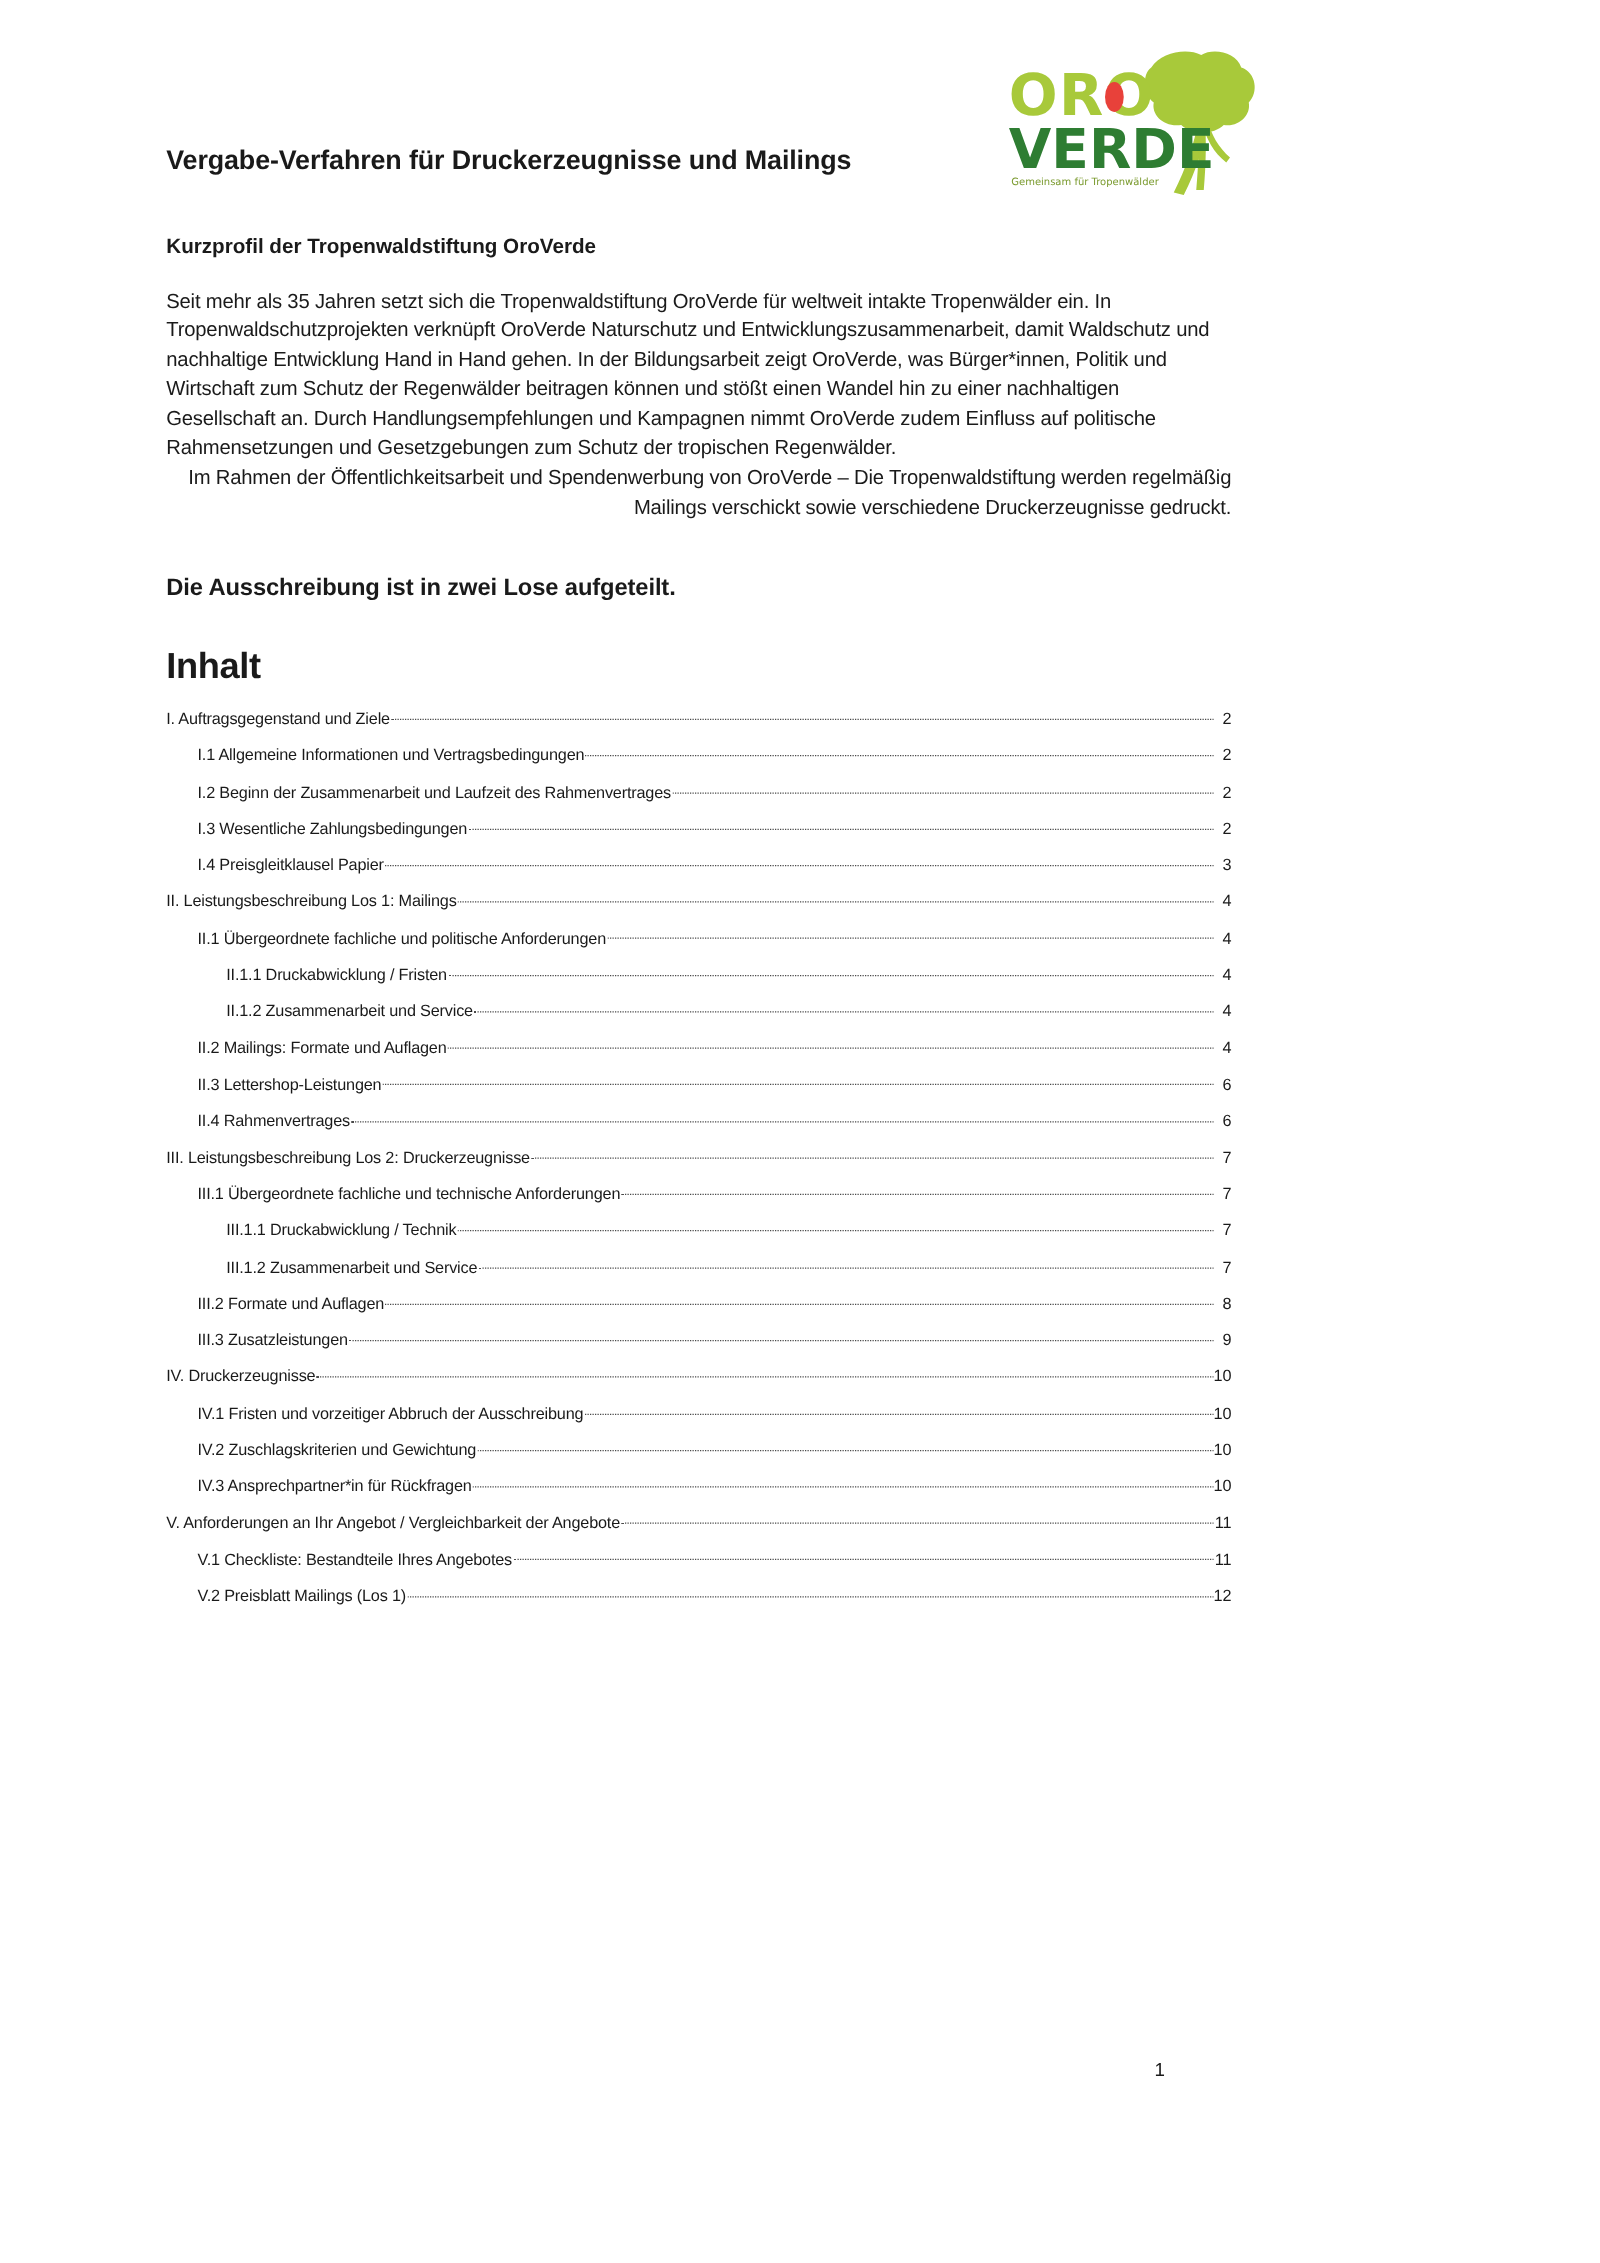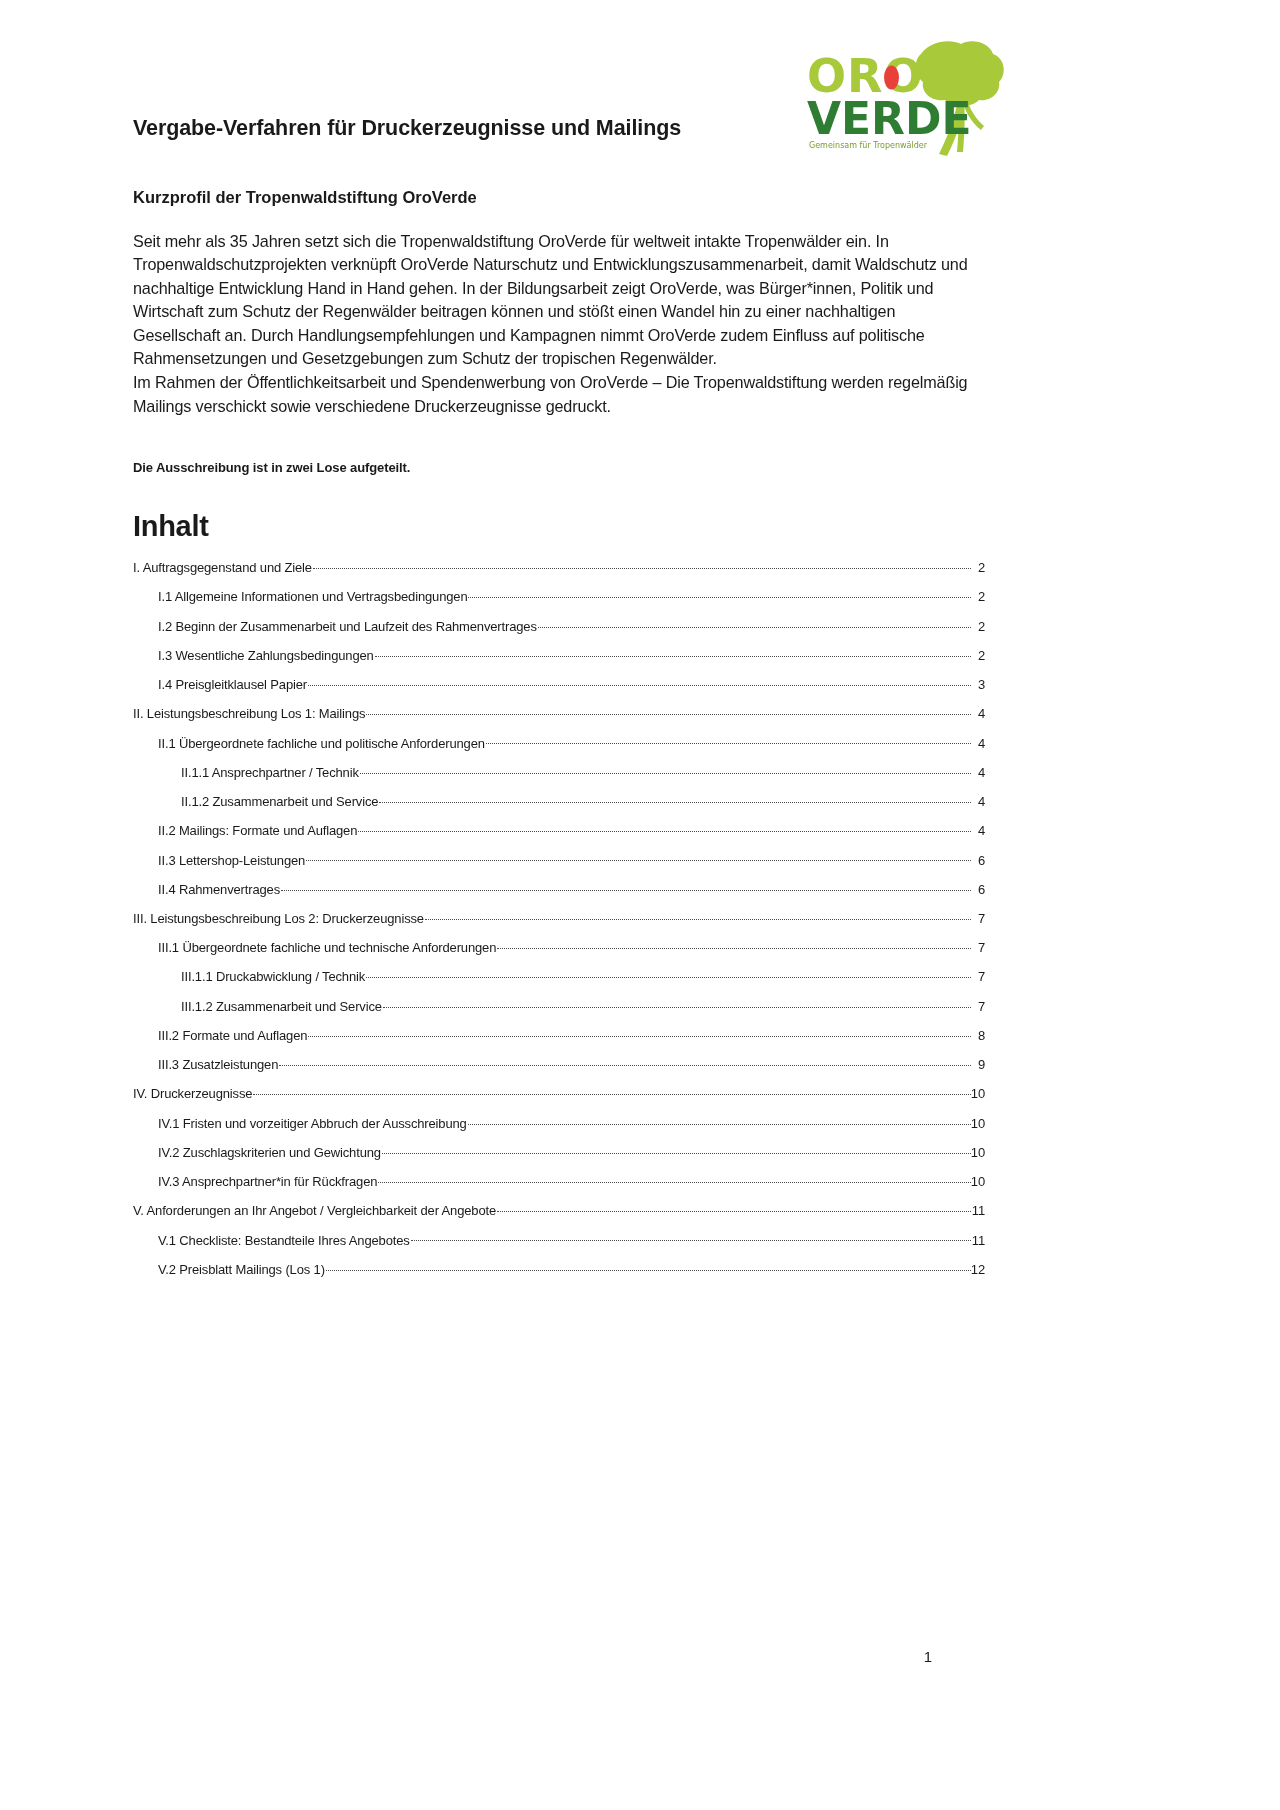"Im Rahmen der Öffentlichkeitsarbeit und" .body-par + .body-par { text-align: none -> right }
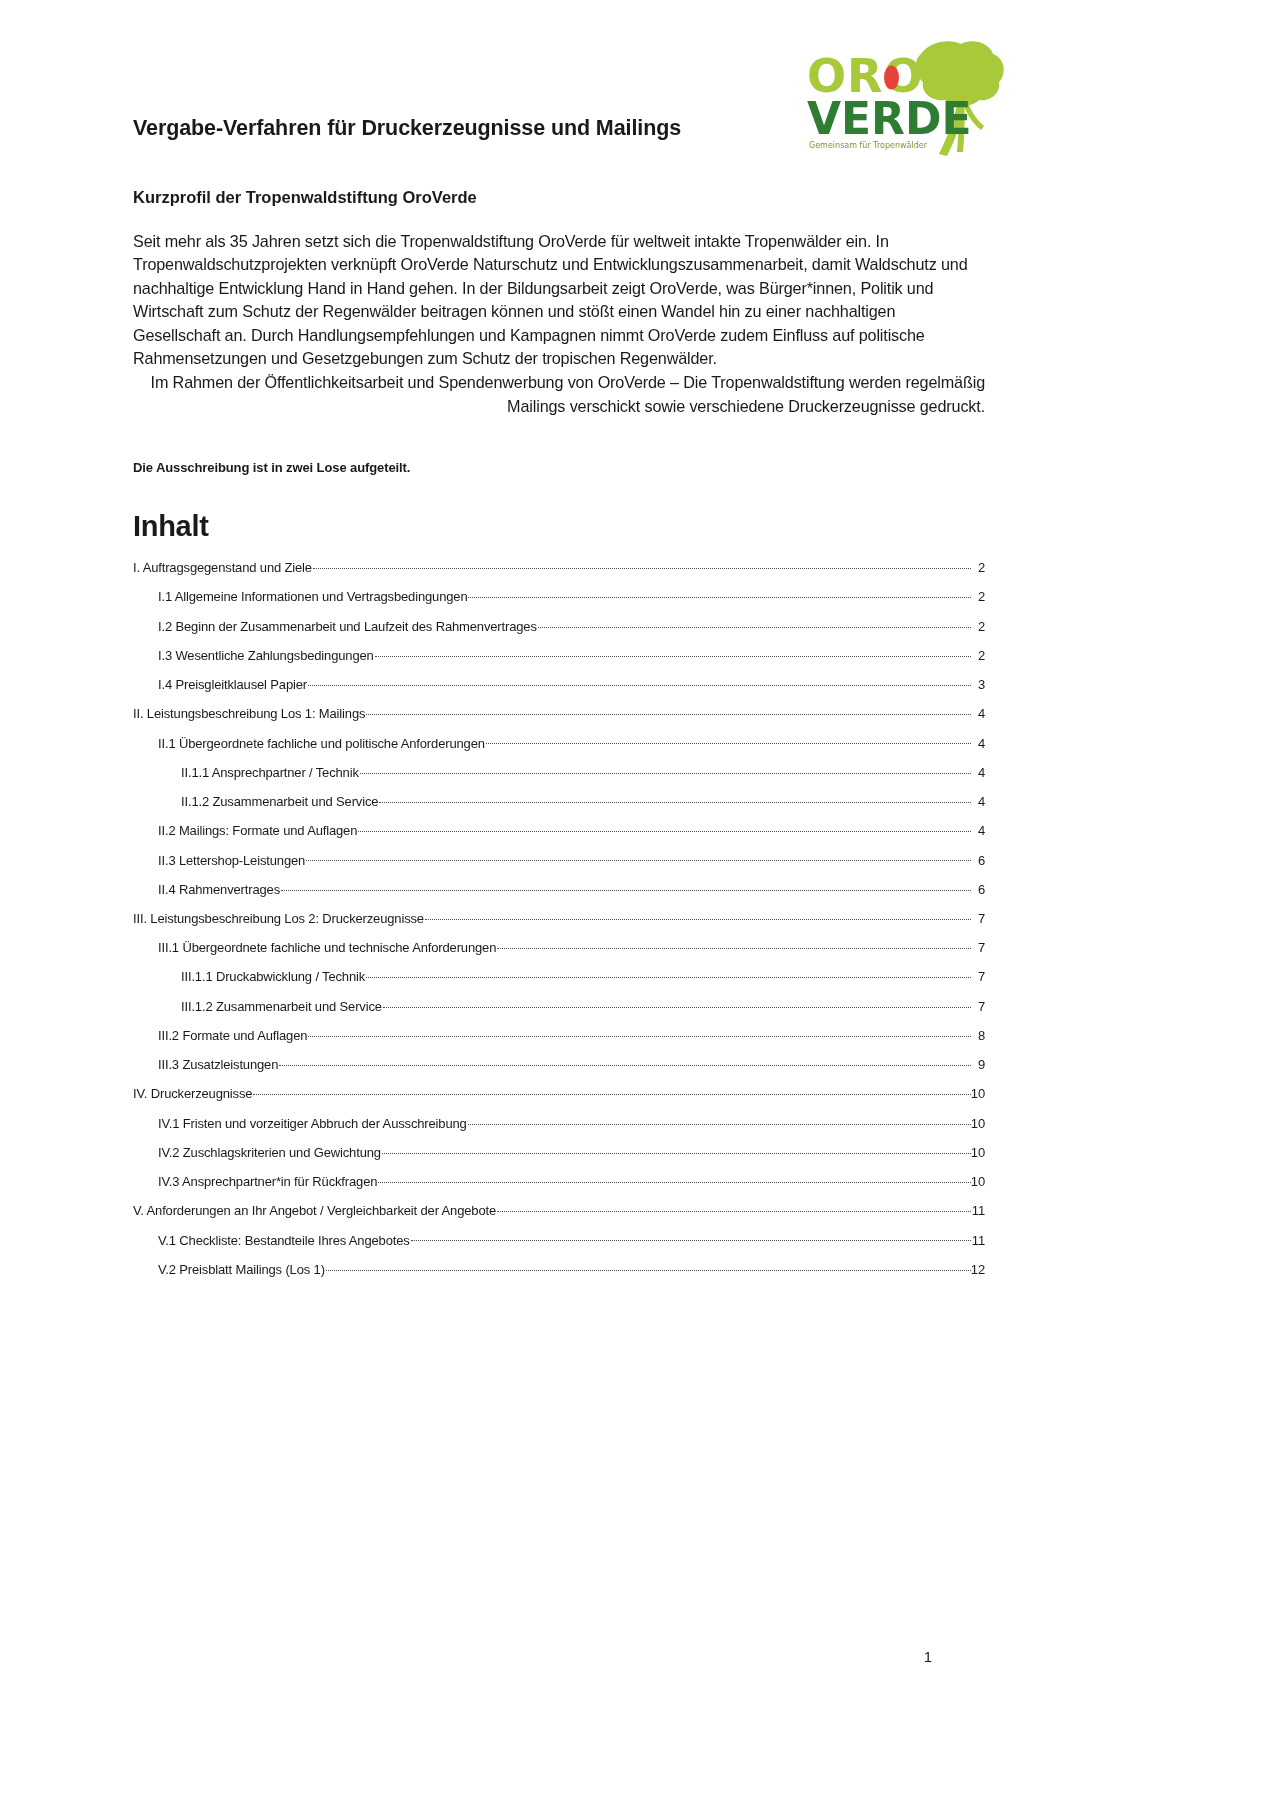"Die Ausschreibung ist in zwei" .bold-note { font-size: 13px -> 19px }
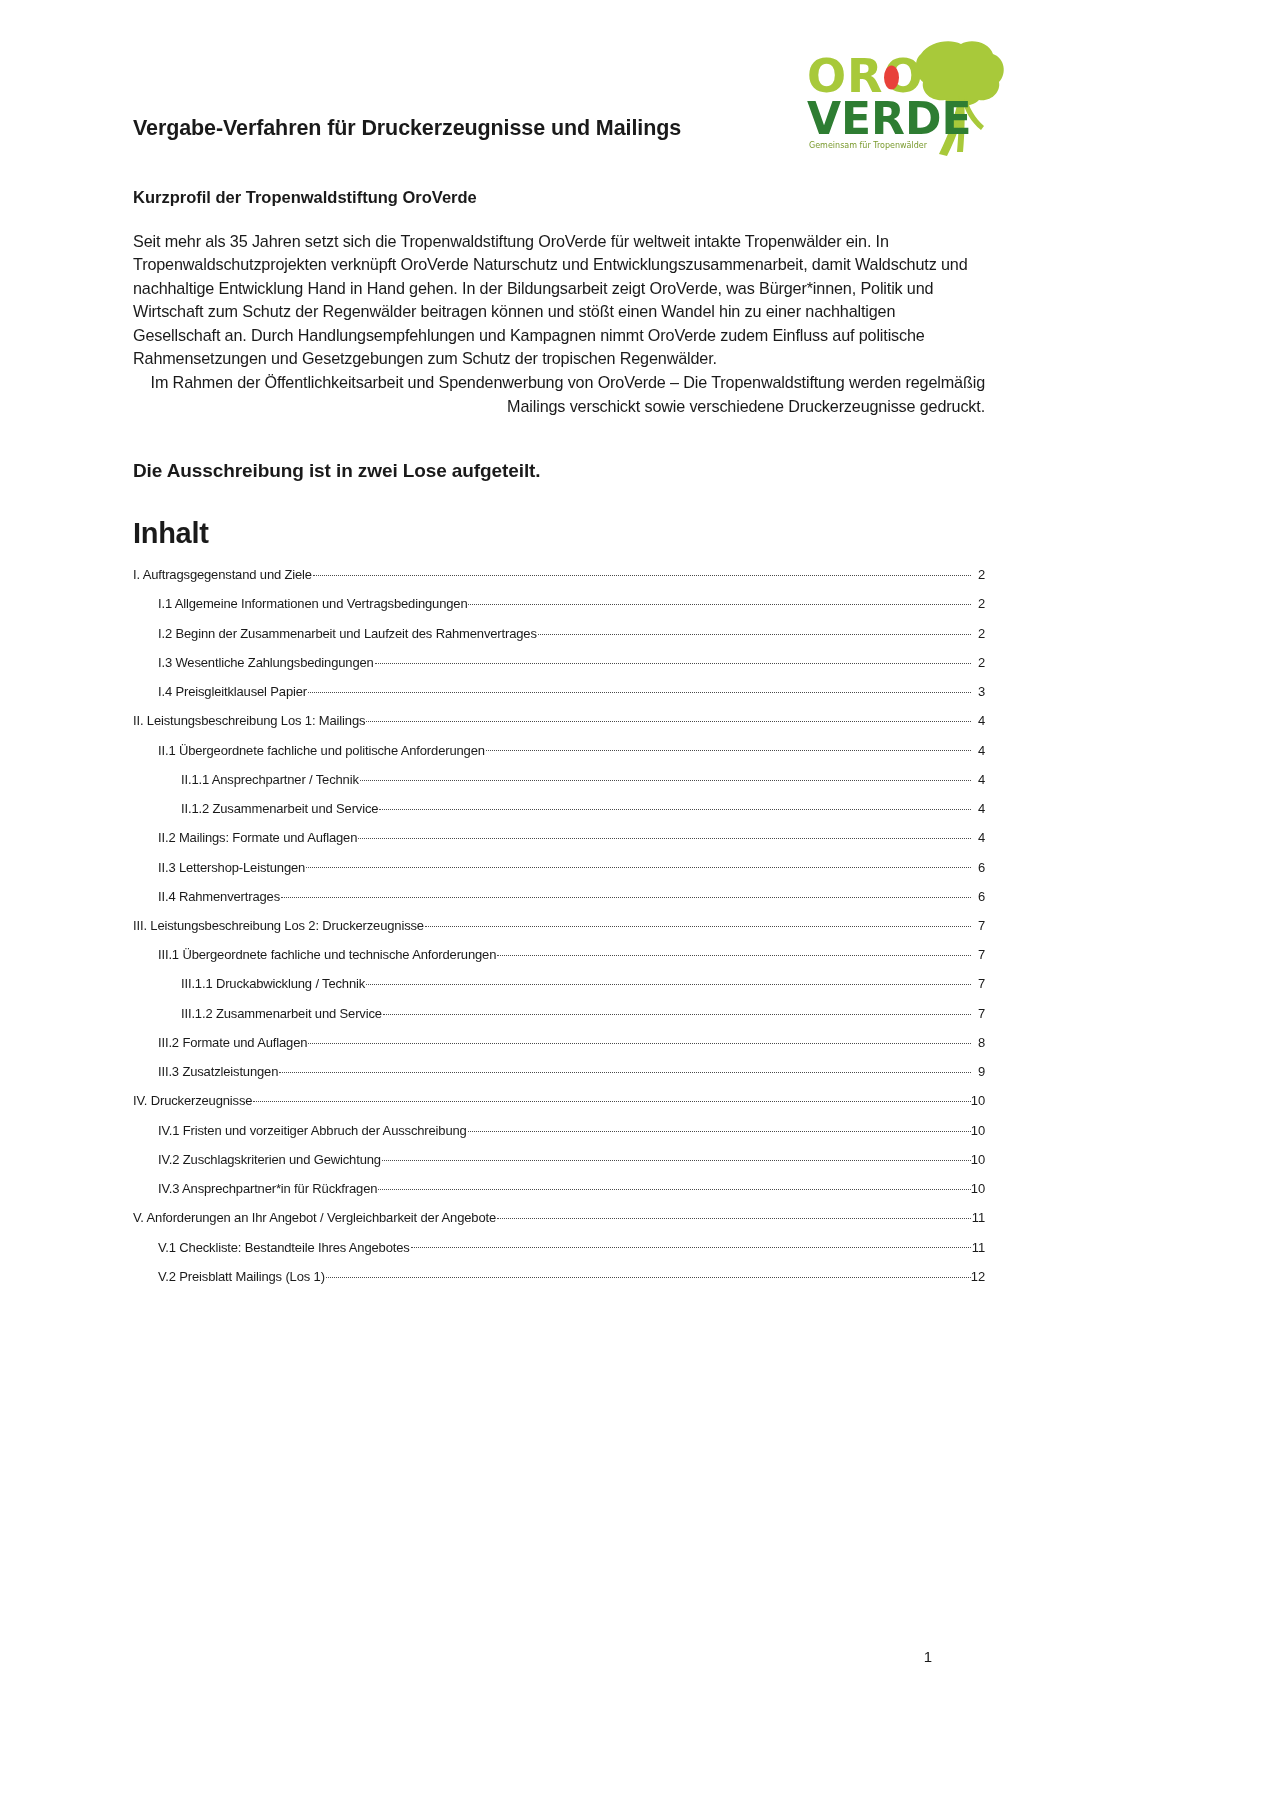"II.1.1 Ansprechpartner / Technik" span.toc-label { text: Ansprechpartner / Technik -> Druckabwicklung / Fristen }
